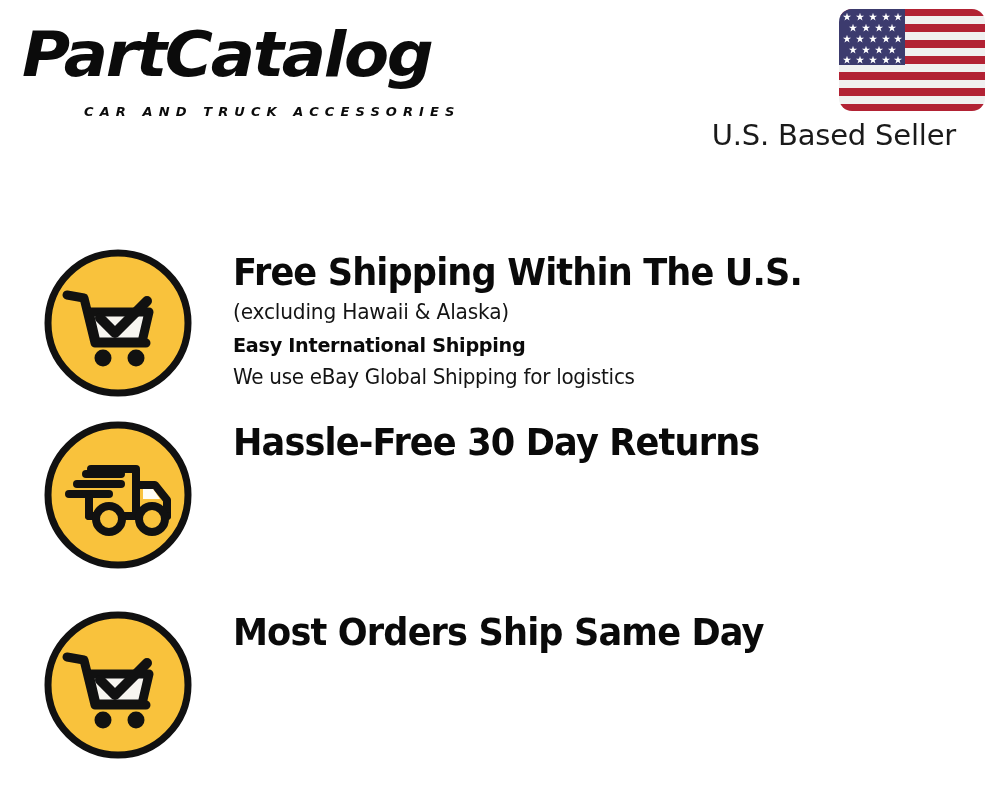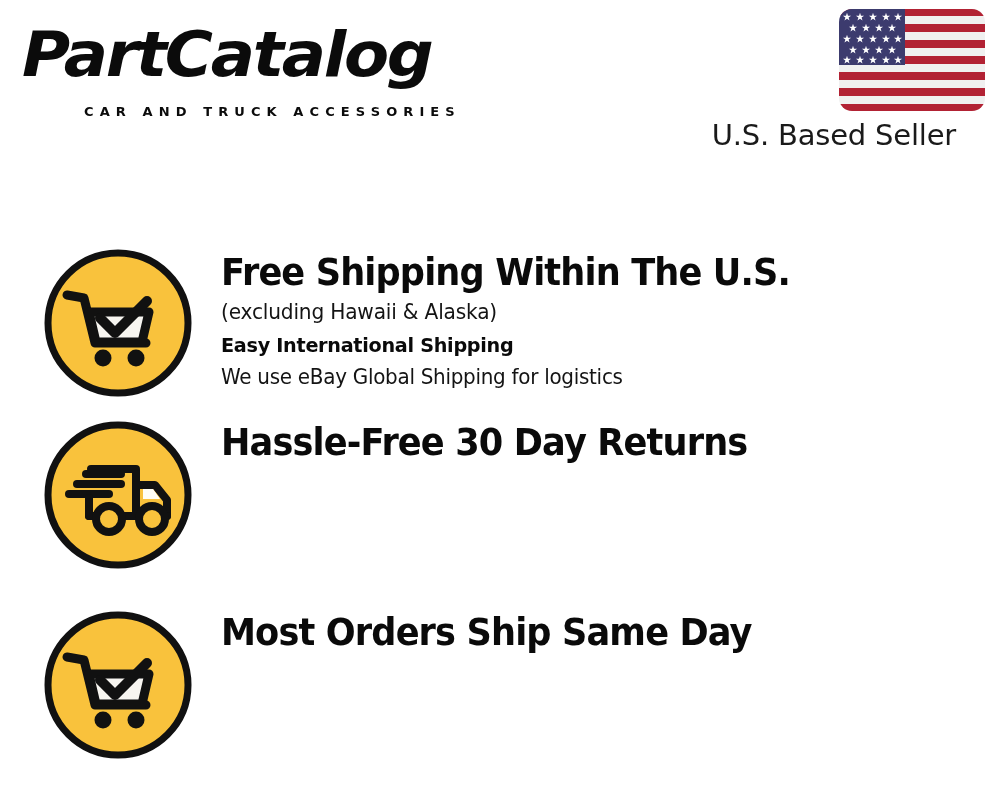"CAR AND TRUCK ACCESSORIES" .brand-tagline { font-style: none -> italic }
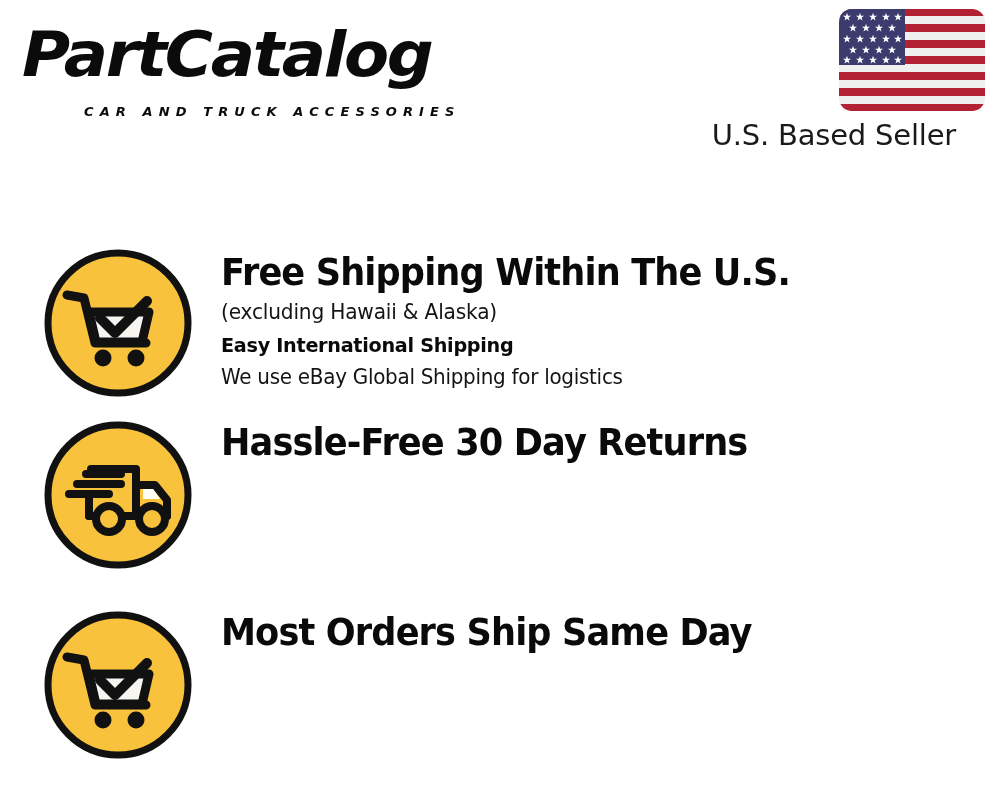"Free Shipping Within The U.S." .feature-text { margin-left: 28px -> 40px }
